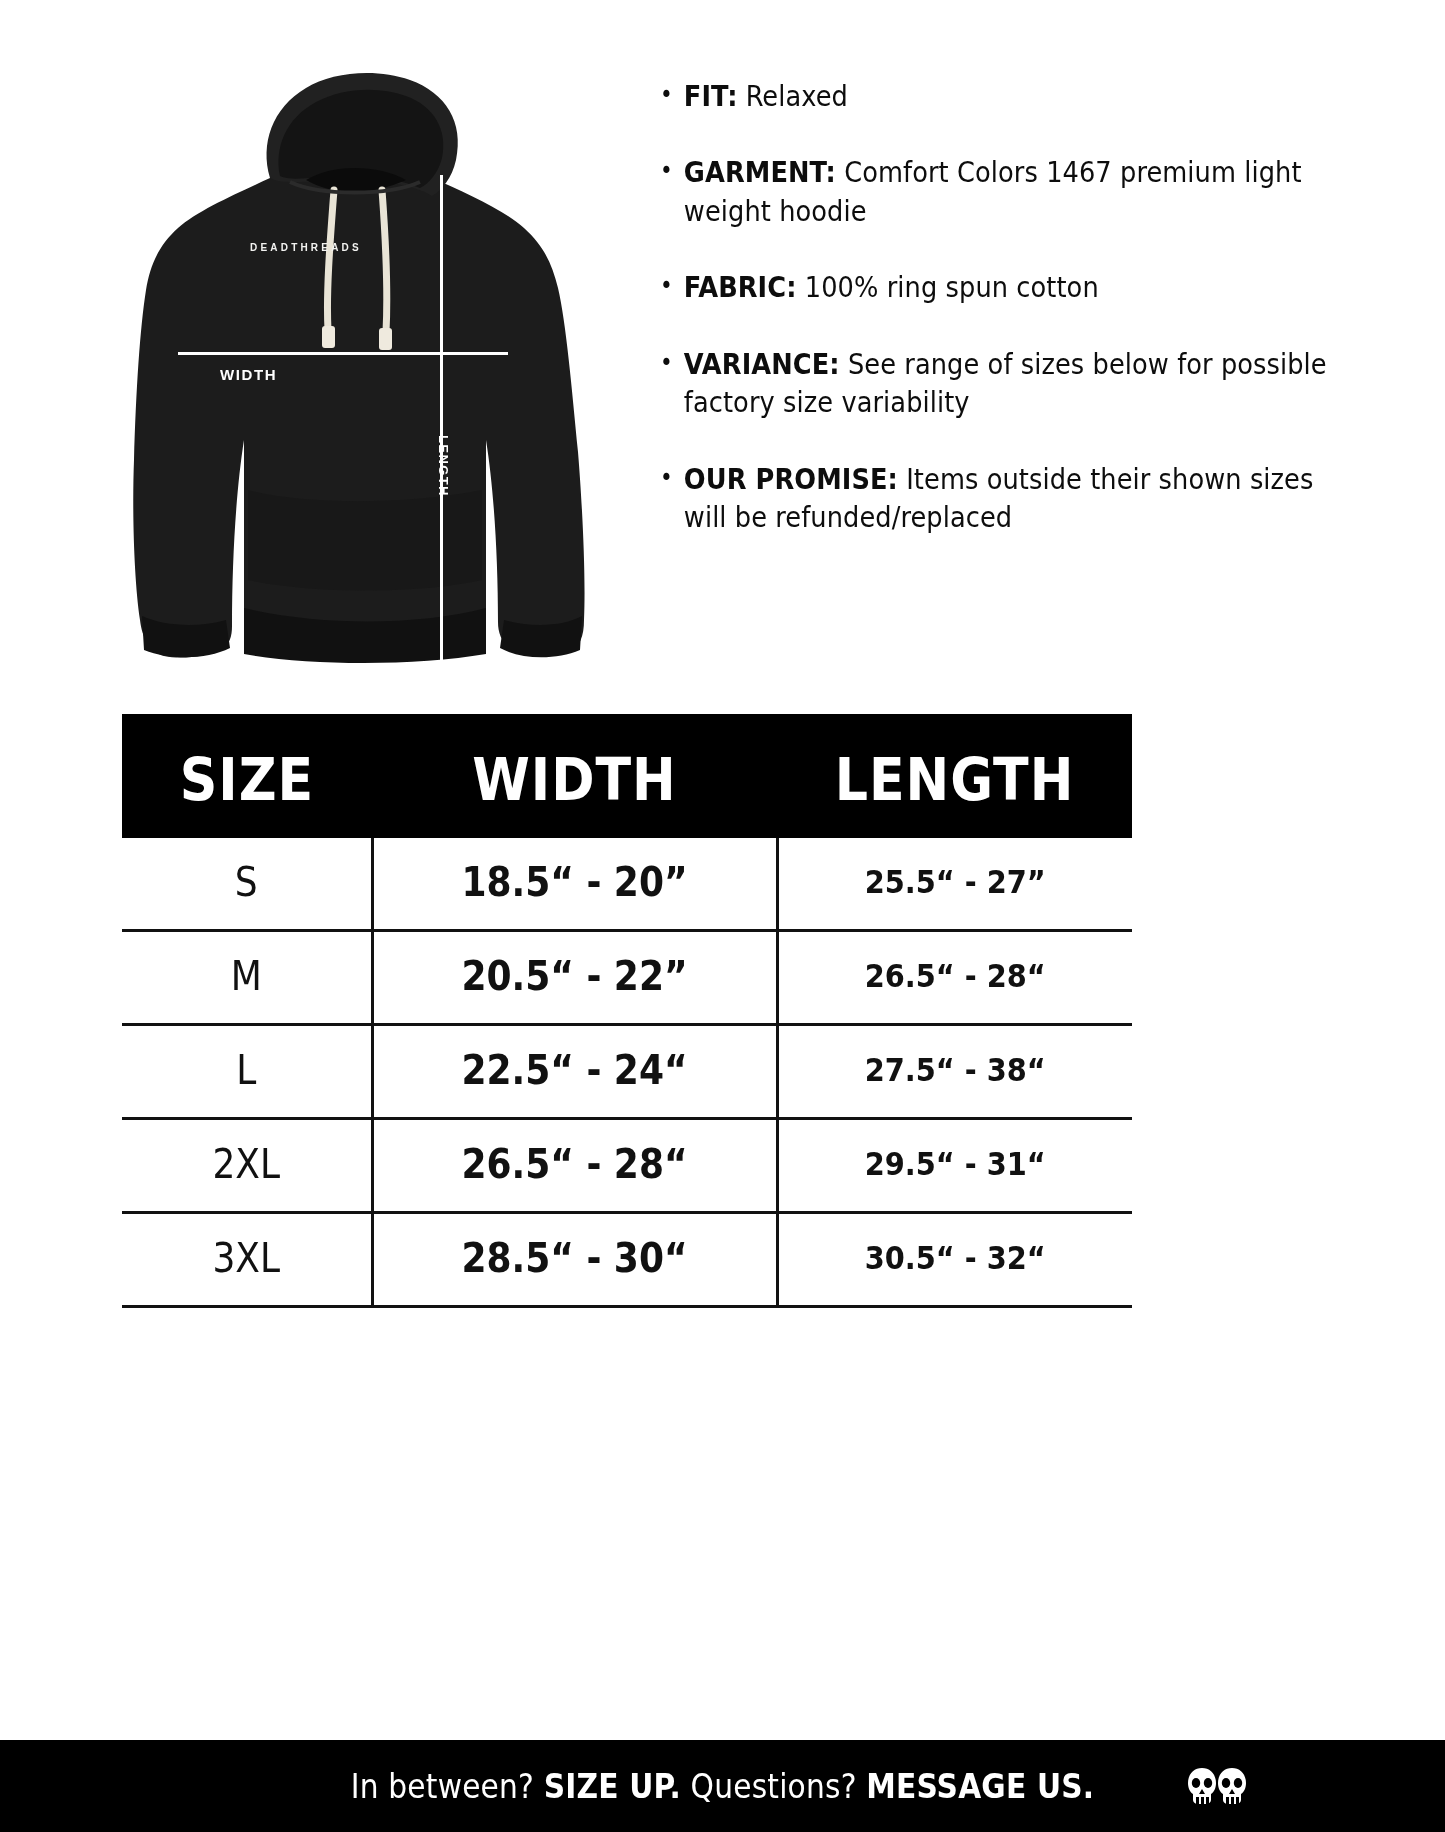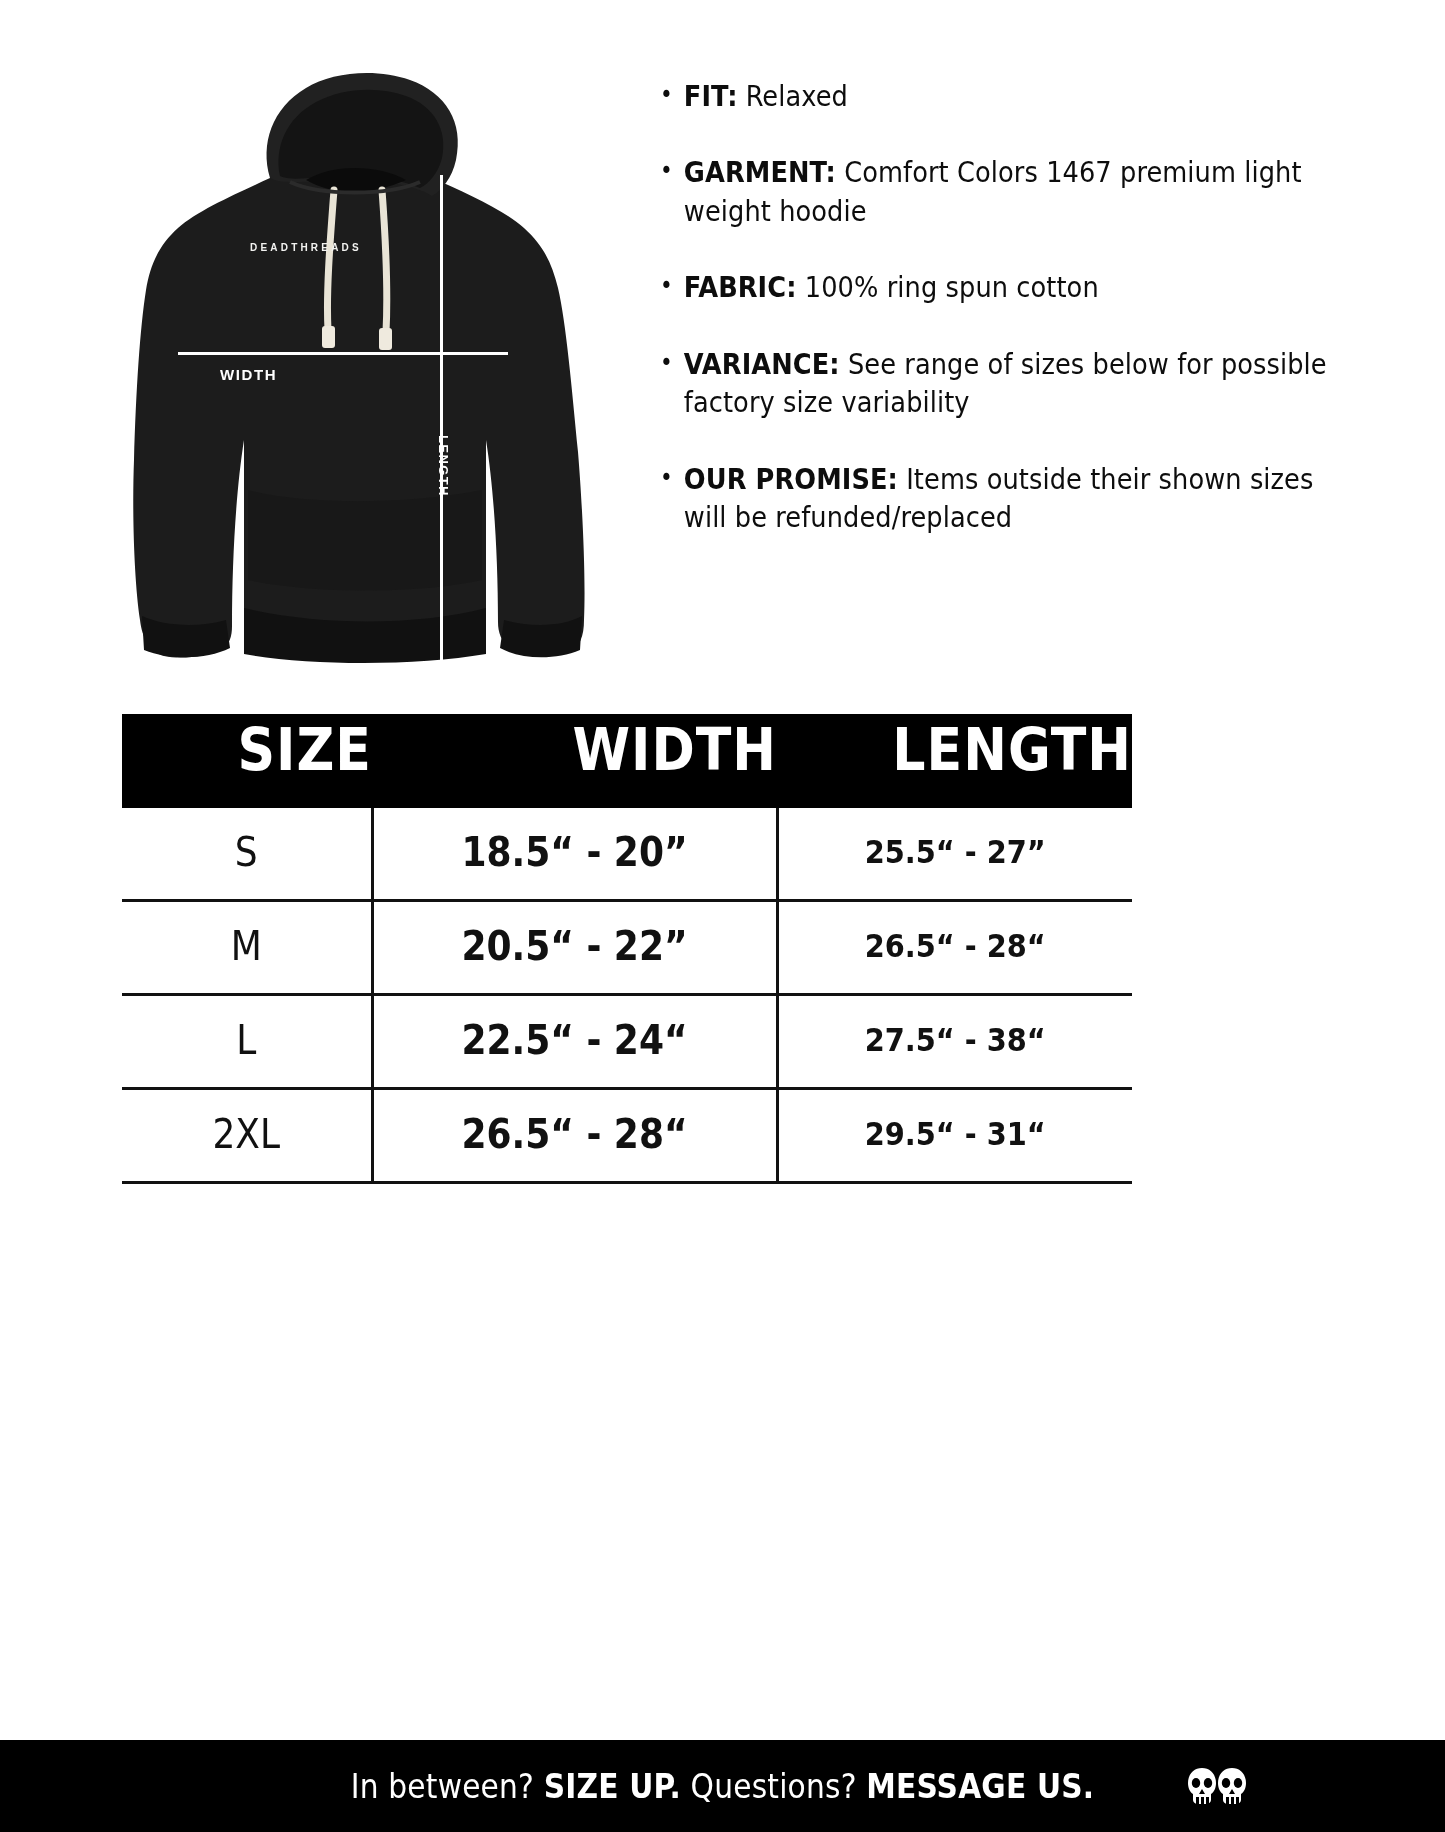"SIZE" table.size-table thead th { padding: 2px 0 24px 0 -> 32px 0 24px 0; text-align: right -> center }
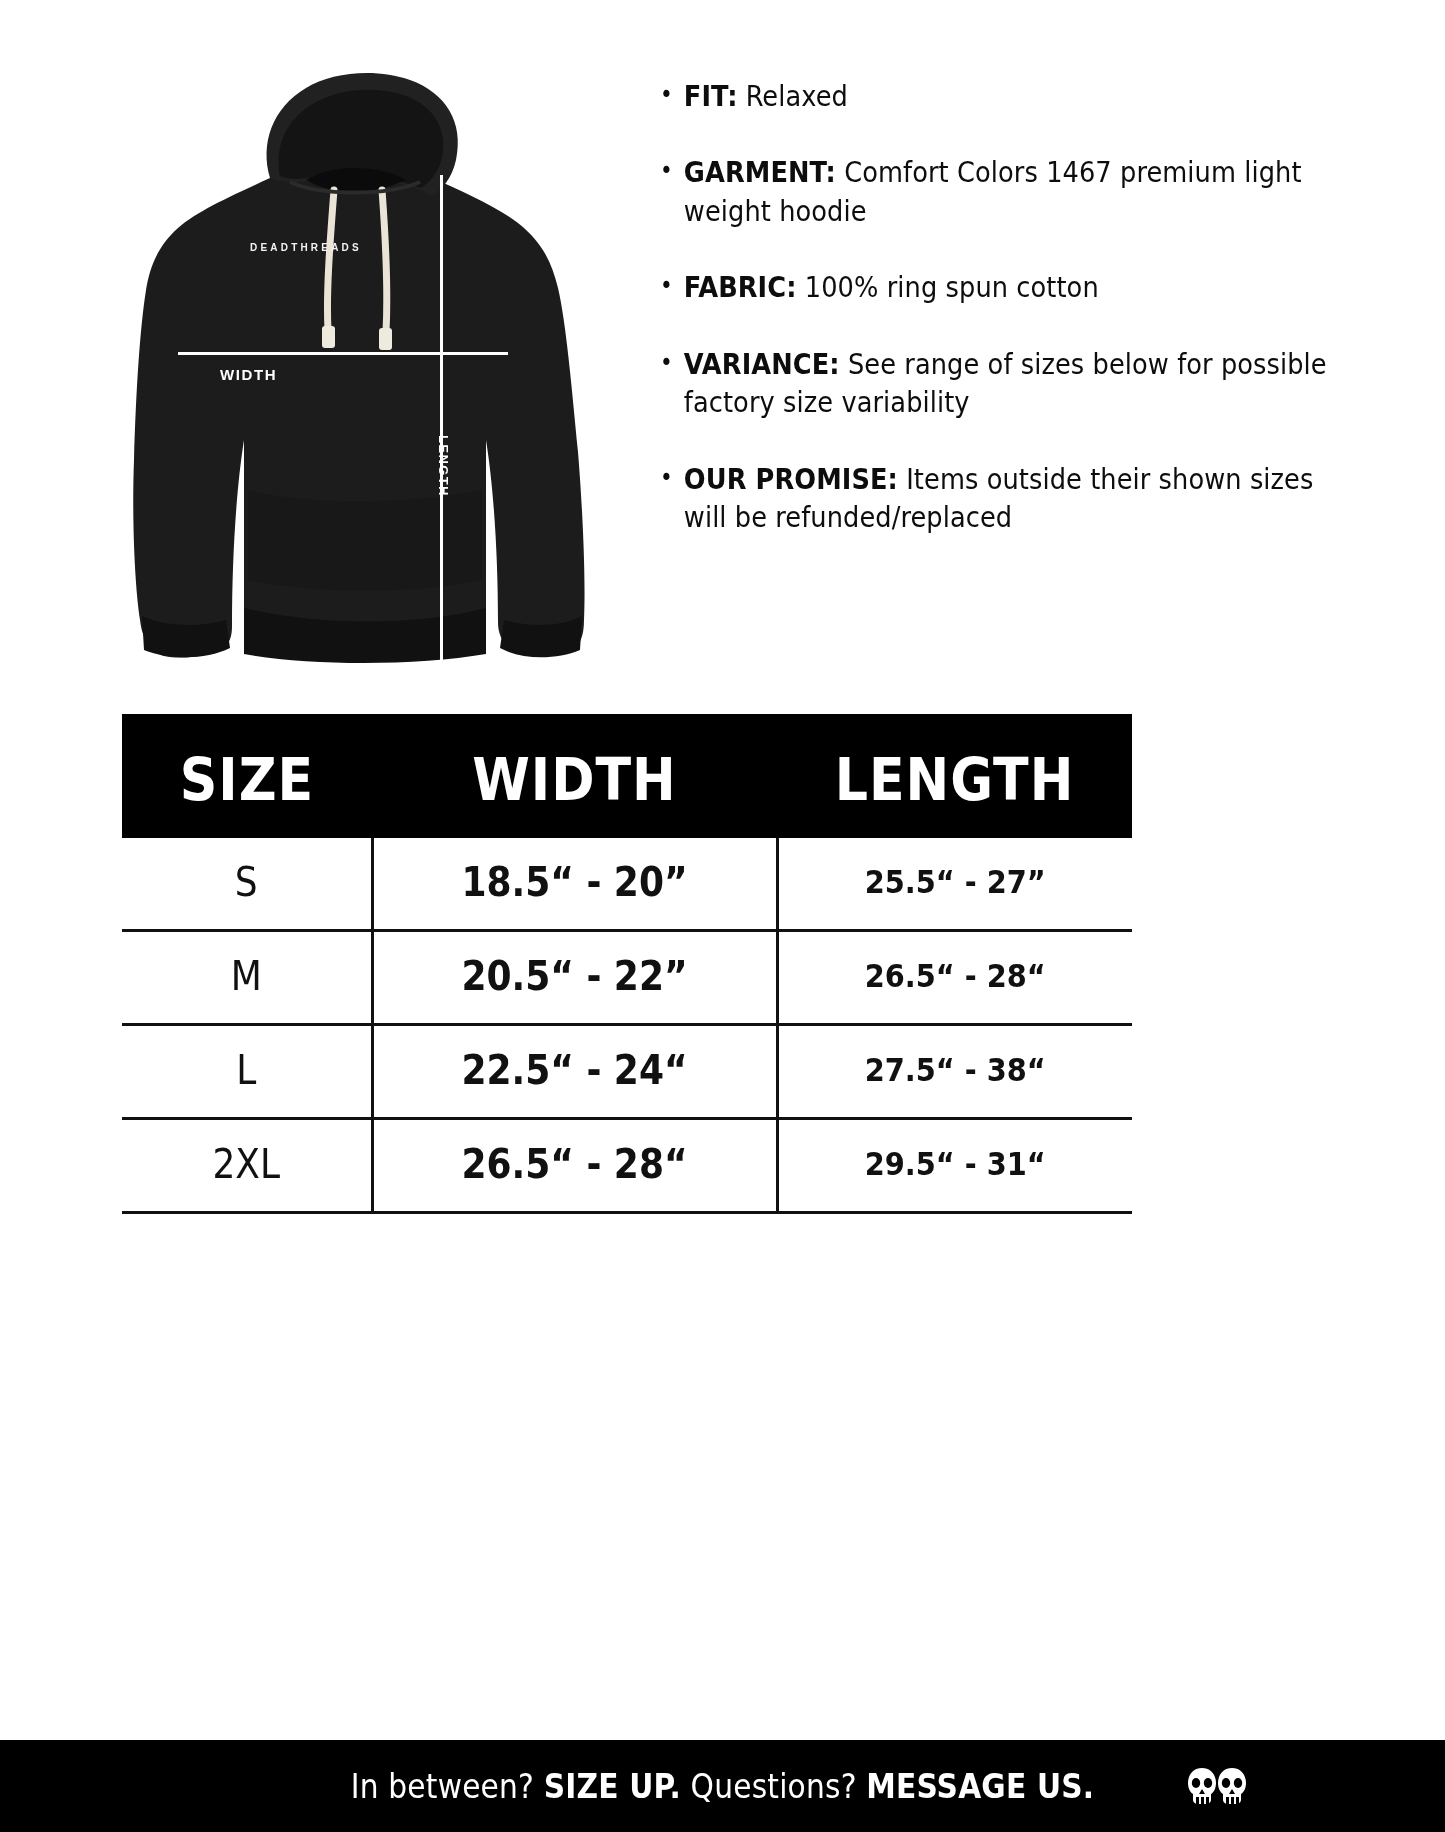"3XL" tr { html: none -> <tr> <td>3XL</td> <td>28.5“ - 30“</td> <td>30.5“ - 32“</td> </tr> }
